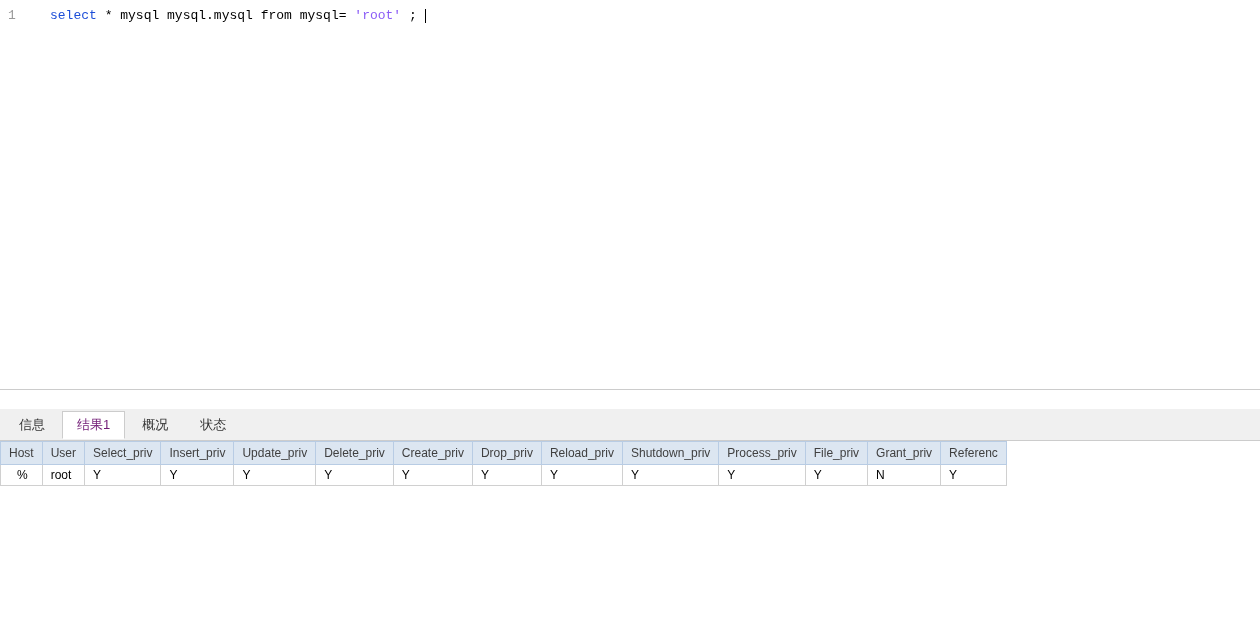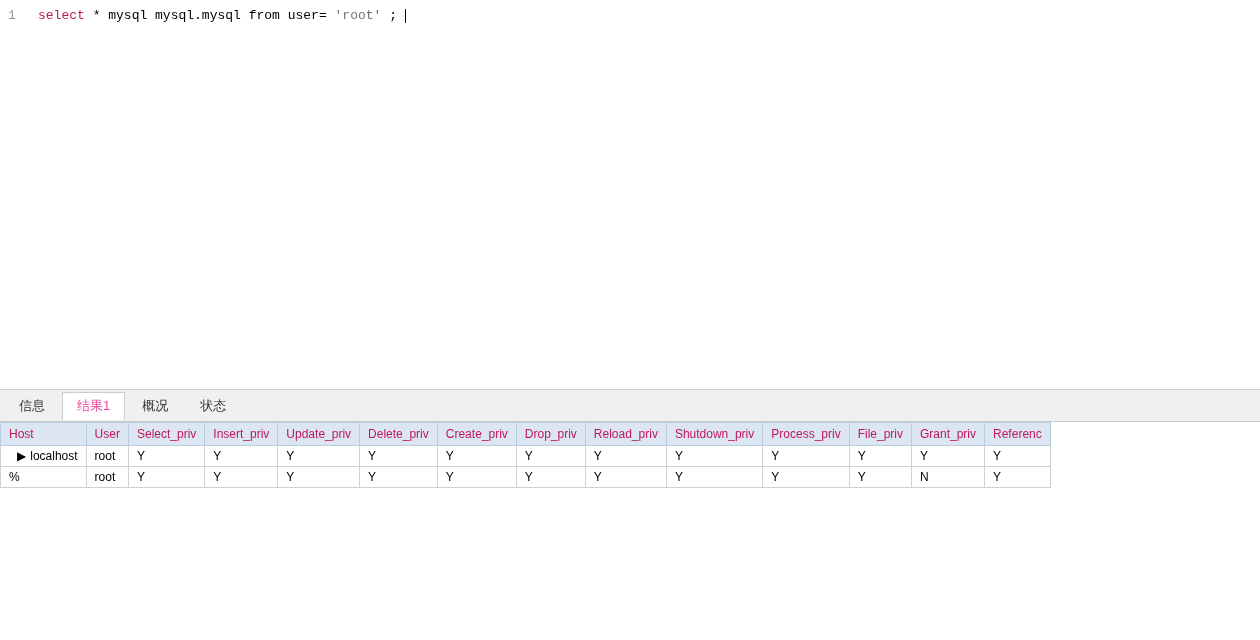"select" .kw { color: #be185d -> #1d4ed8; margin-left: none -> 12px }
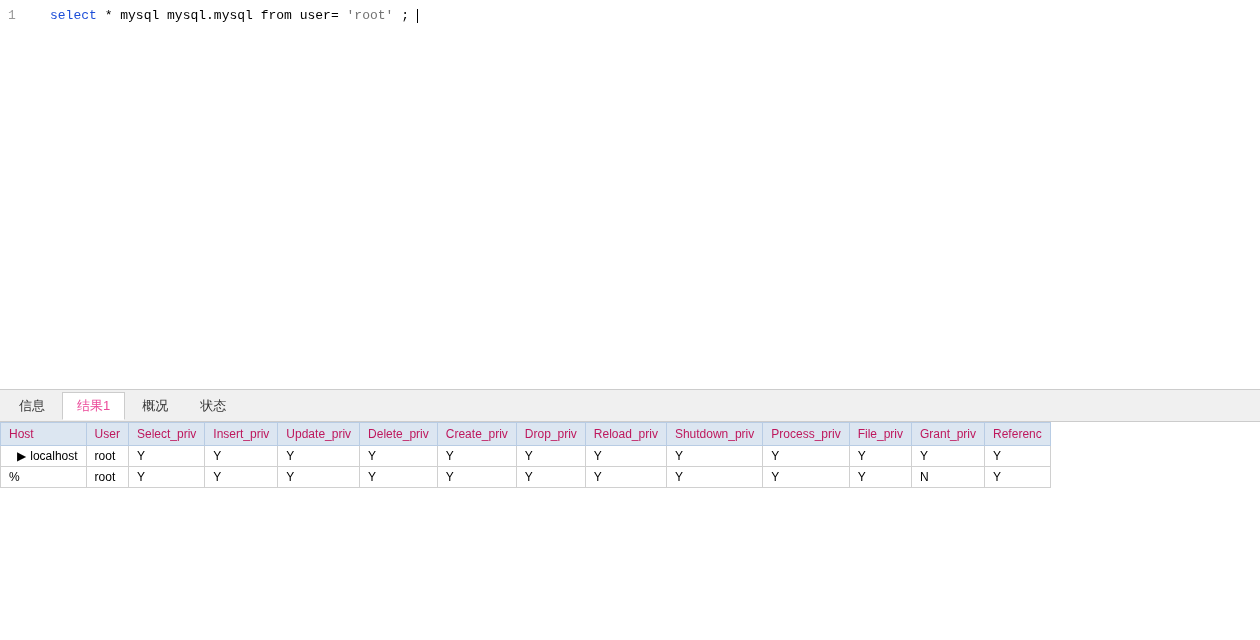"user=" span { text: user -> mysql }
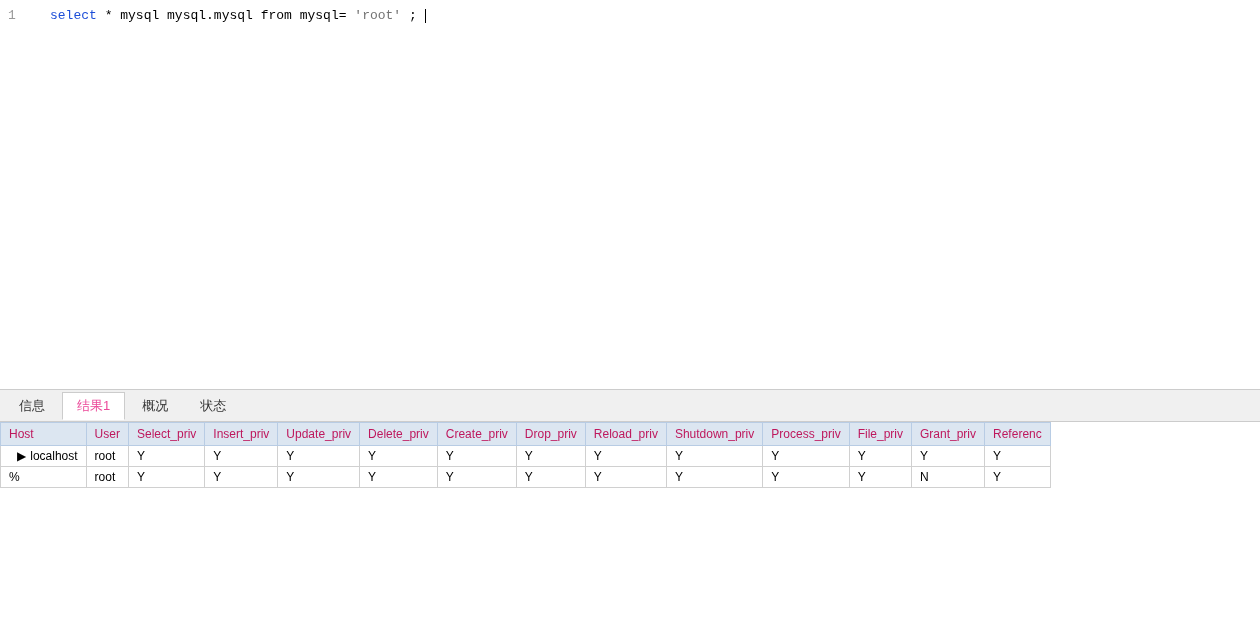"'root'" .str { color: #737373 -> #8b5cf6 }
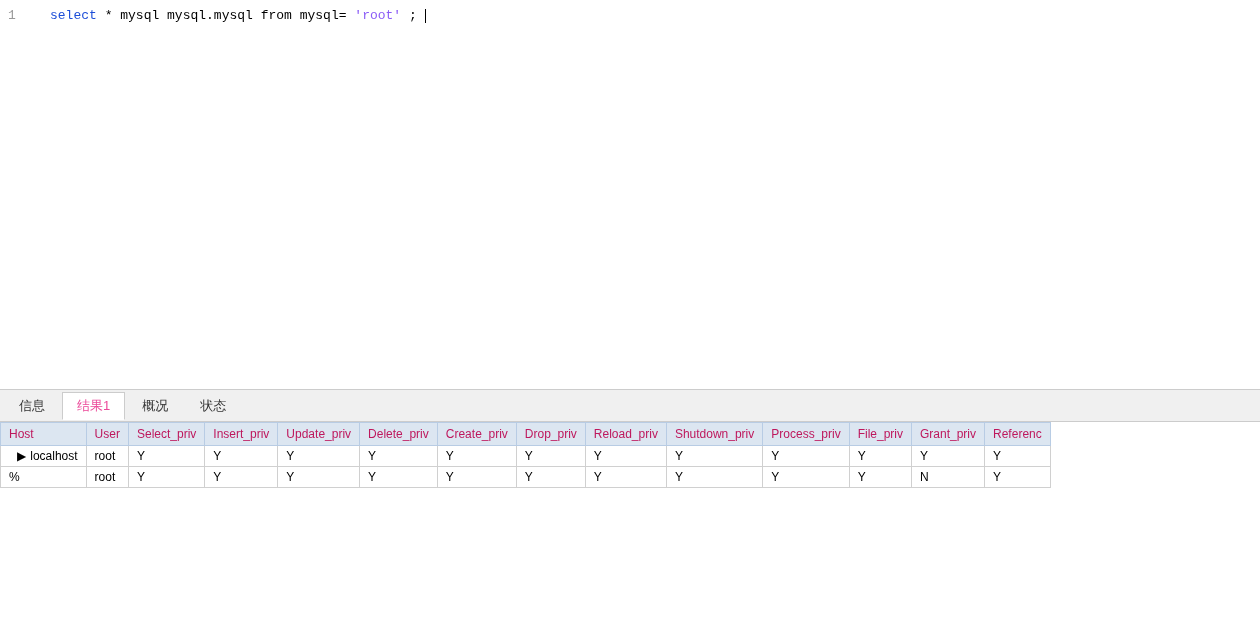"信息" .tabs-area { margin-top: none -> 19px }
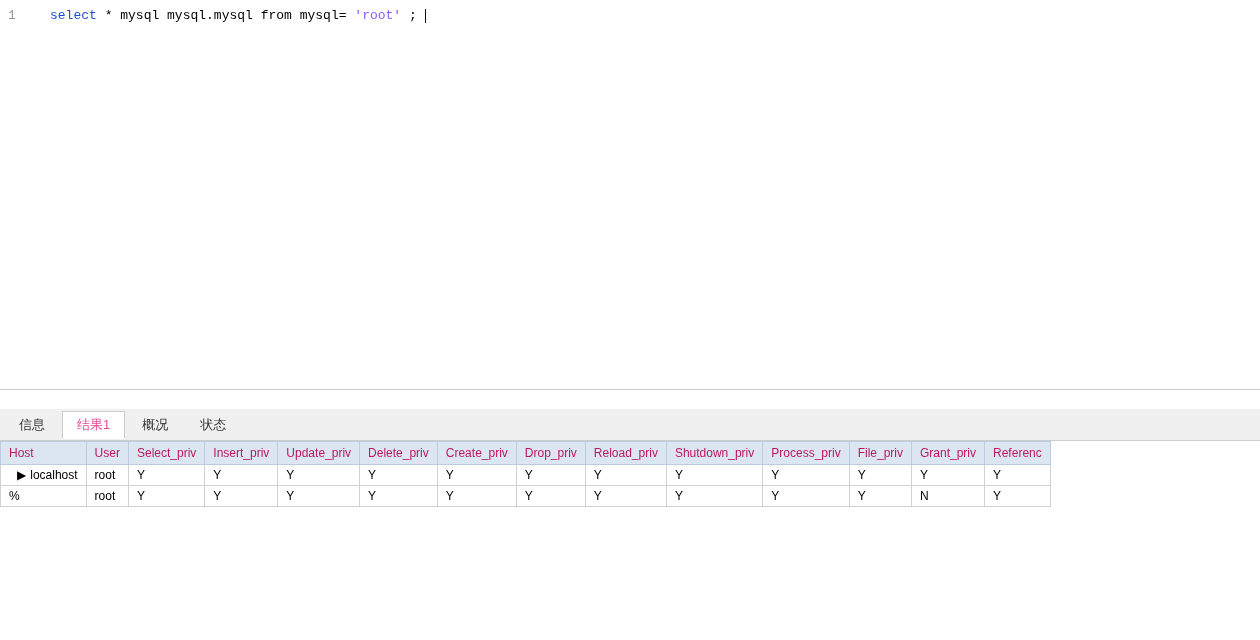"结果1" .tab.active { color: #ec4899 -> #701a75 }
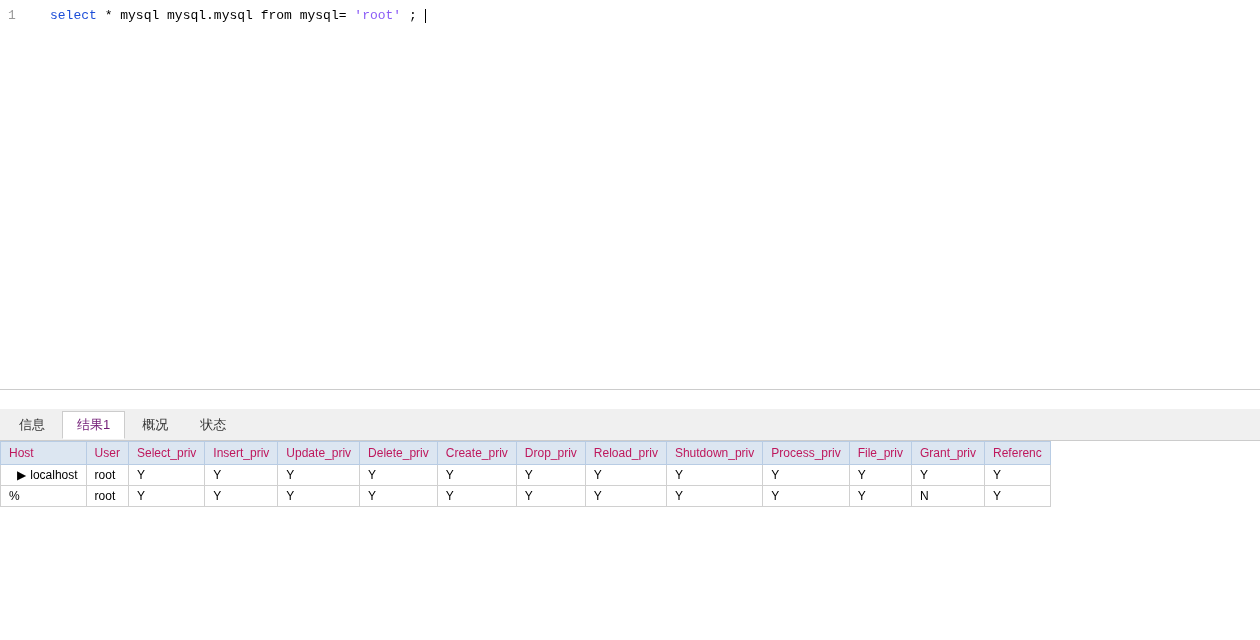"Host" thead tr th { color: #be185d -> #404040 }
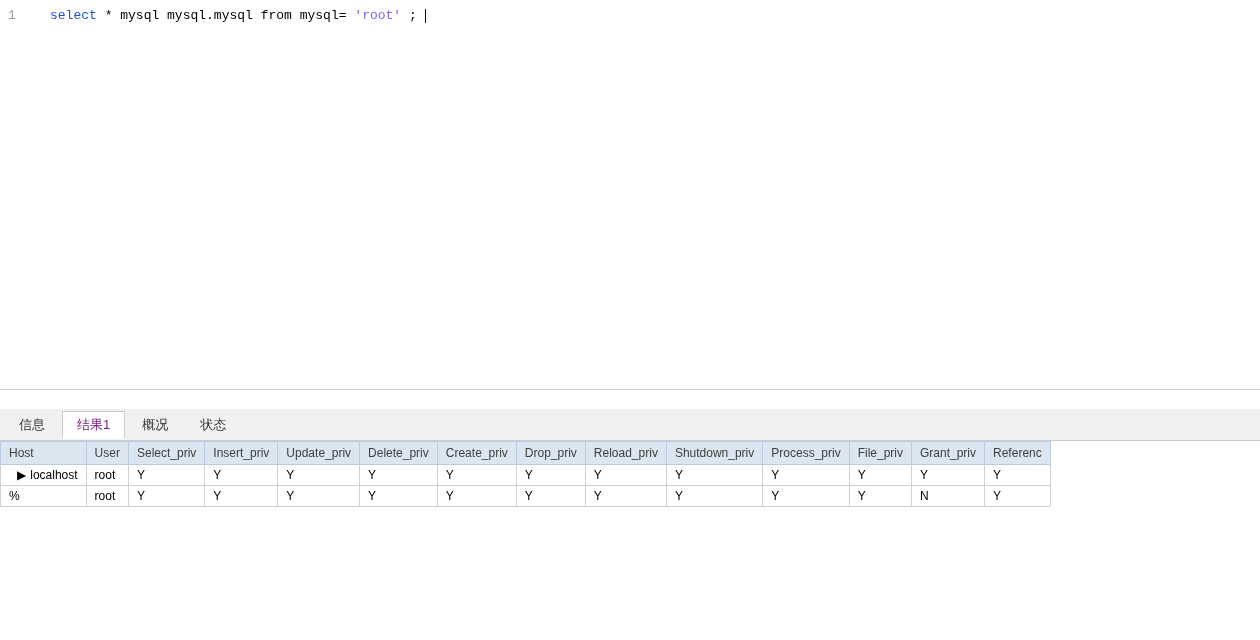"▶ localhost" tr { html: <tr> <td><span>▶</span>localhost</td> <td>root</td> <td>Y</td> <td>Y</td> <td>Y</td> <td>Y</td> <td>Y</td> <td>Y</td> <td>Y</td> <td>Y</td> <td>Y</td> <td>Y</td> <td>Y</td> <td>Y</td> </tr> -> none }
